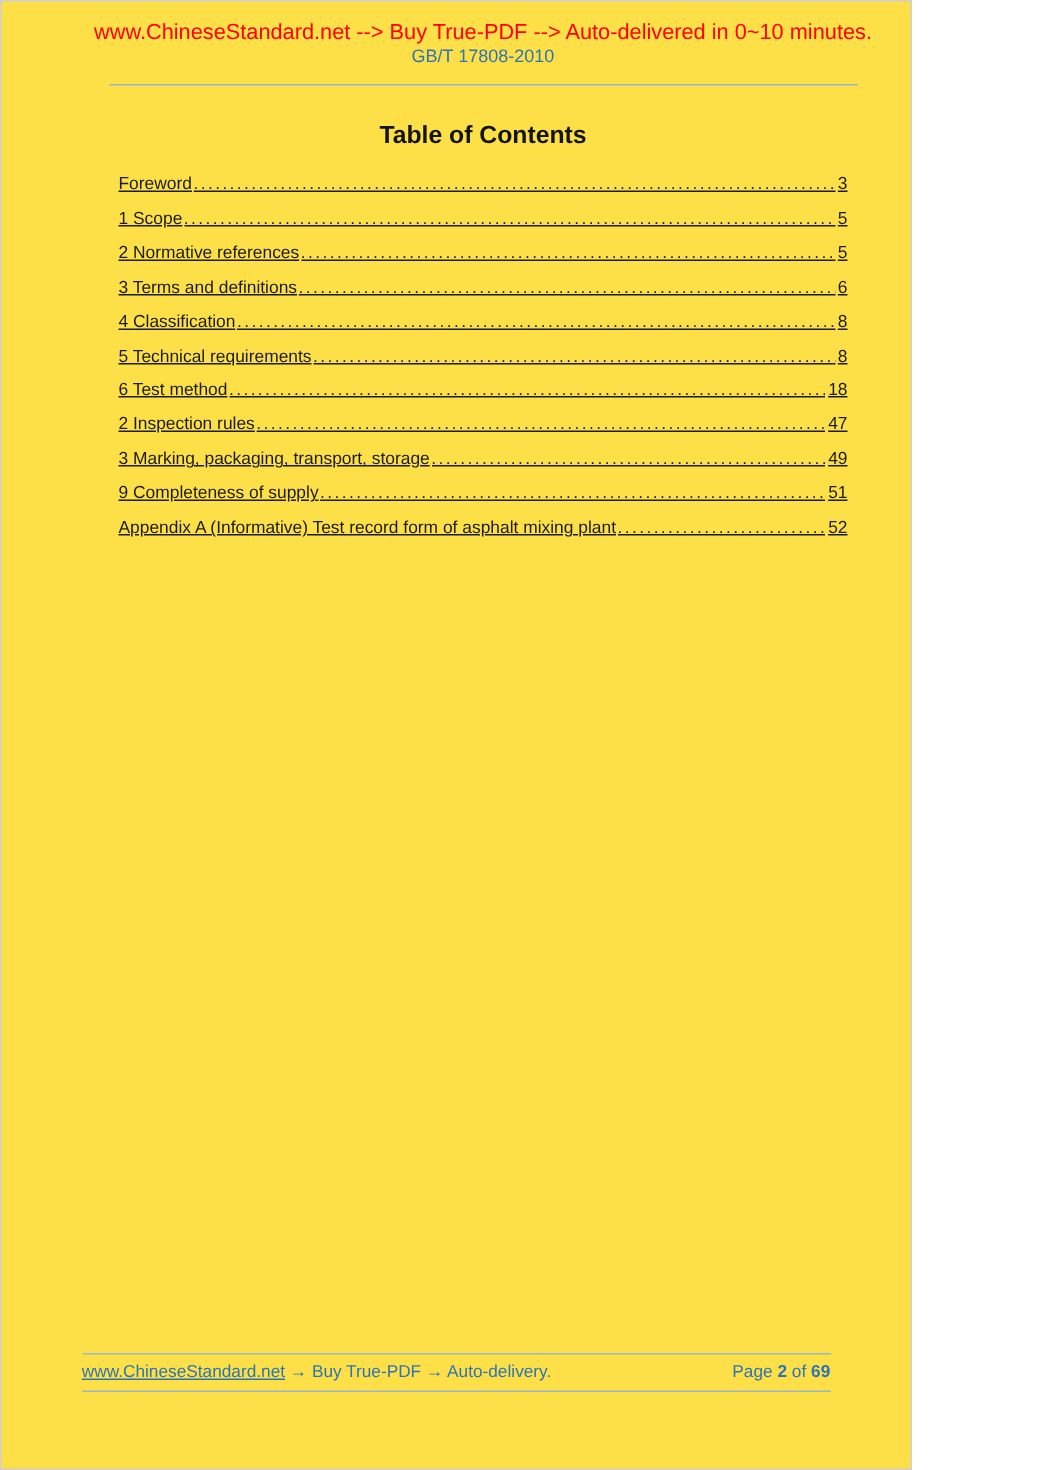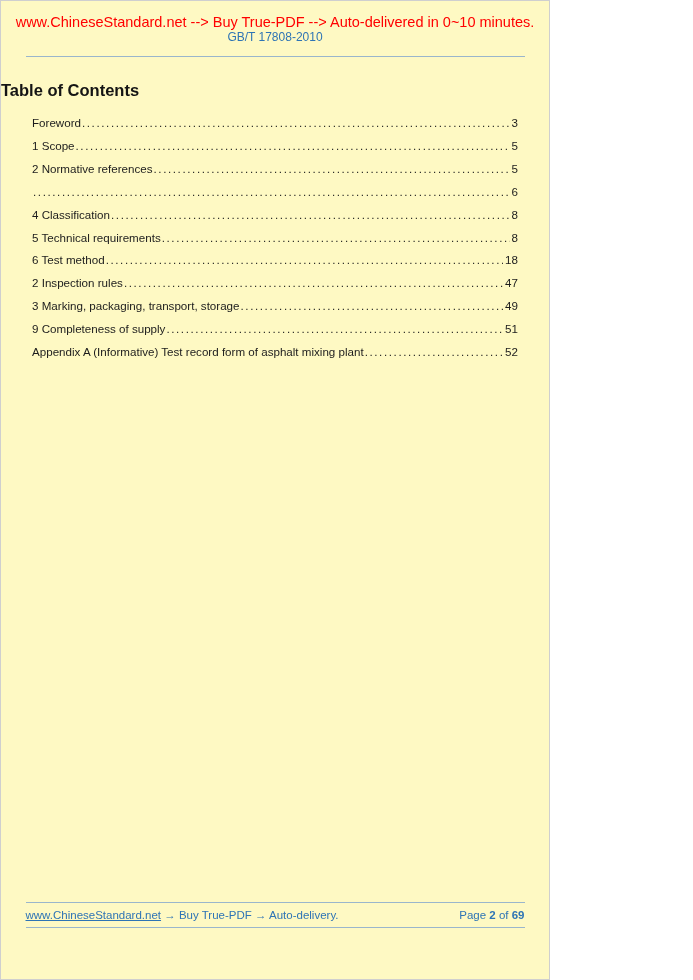"www.ChineseStandard.net --> Buy True-PDF" .page { background: #fef9c3 -> #fde047; padding-left: none -> 36px; width: 550px -> 608px }
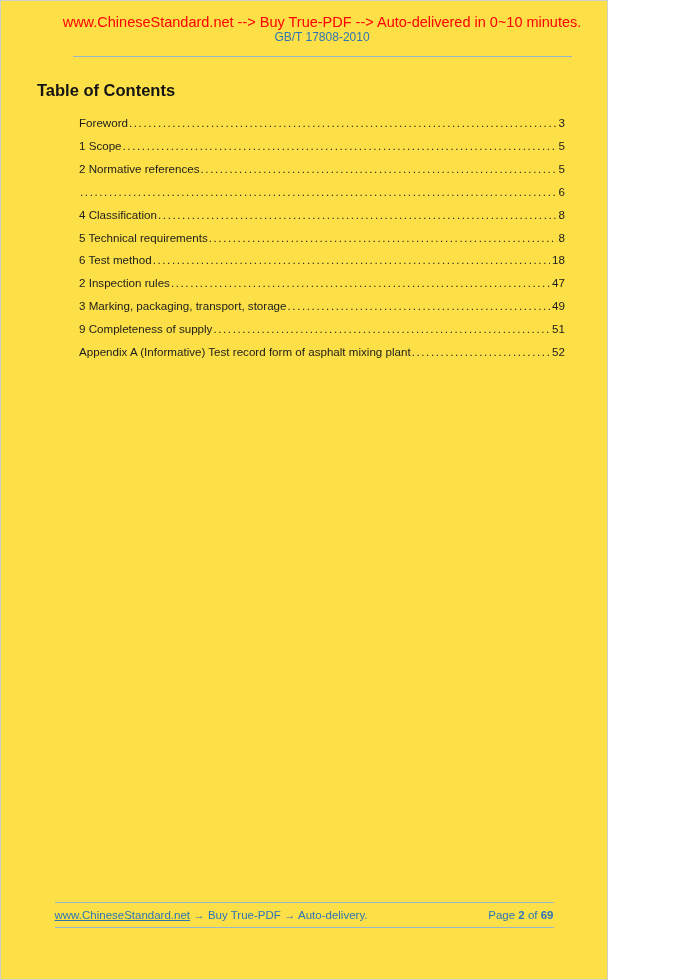"Table of Contents" .toc-title { text-align: none -> center }
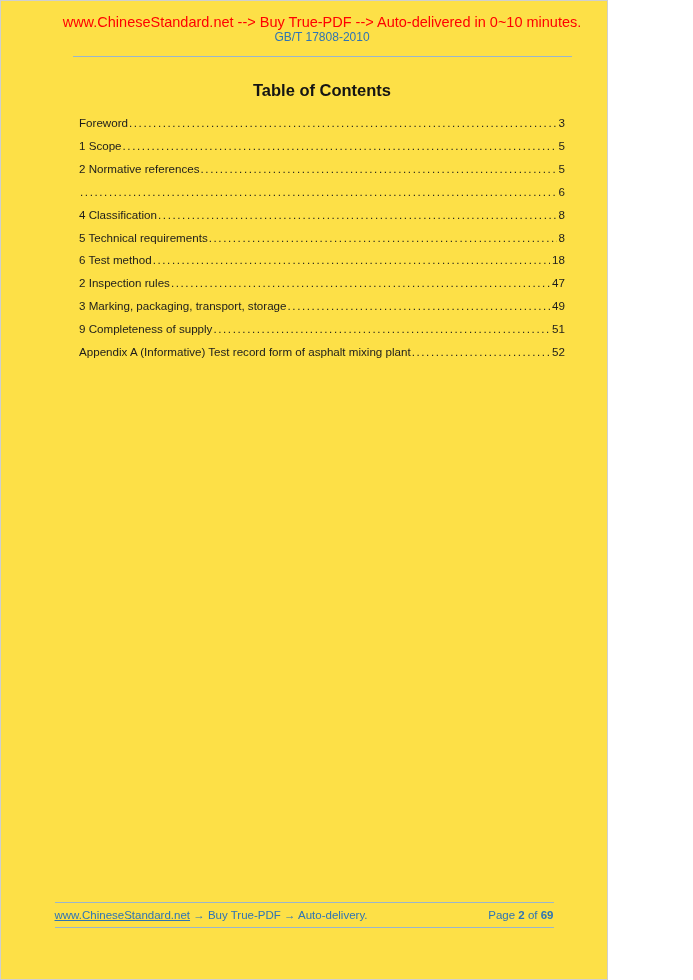"Foreword" .toc-row { text-decoration: none -> underline }
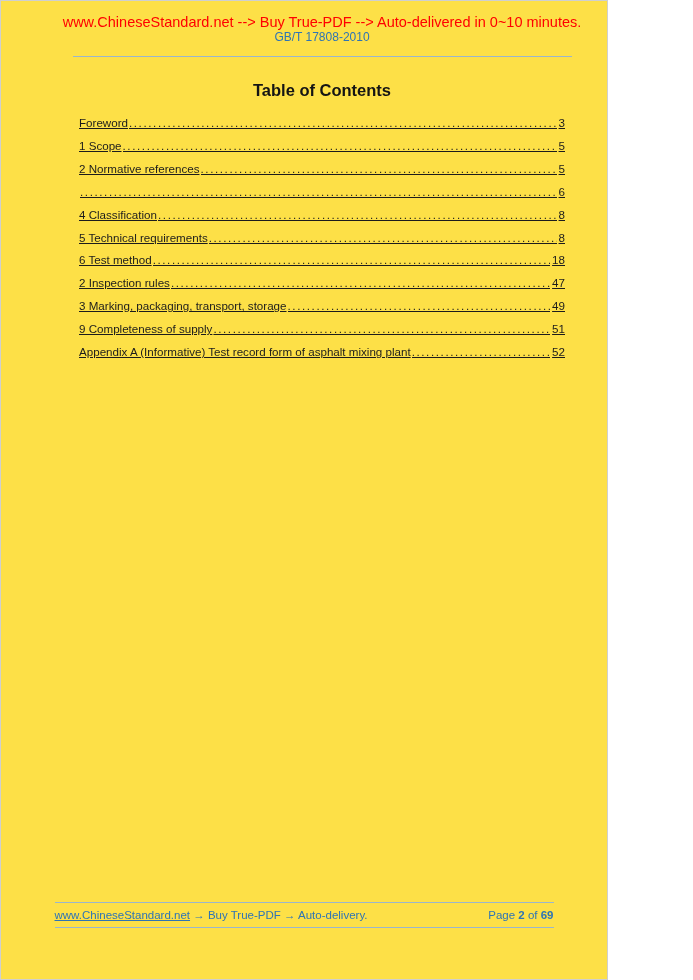"3 Terms and definitions" span.toc-label { html: none -> <span>3 Terms and definitions</span> }
